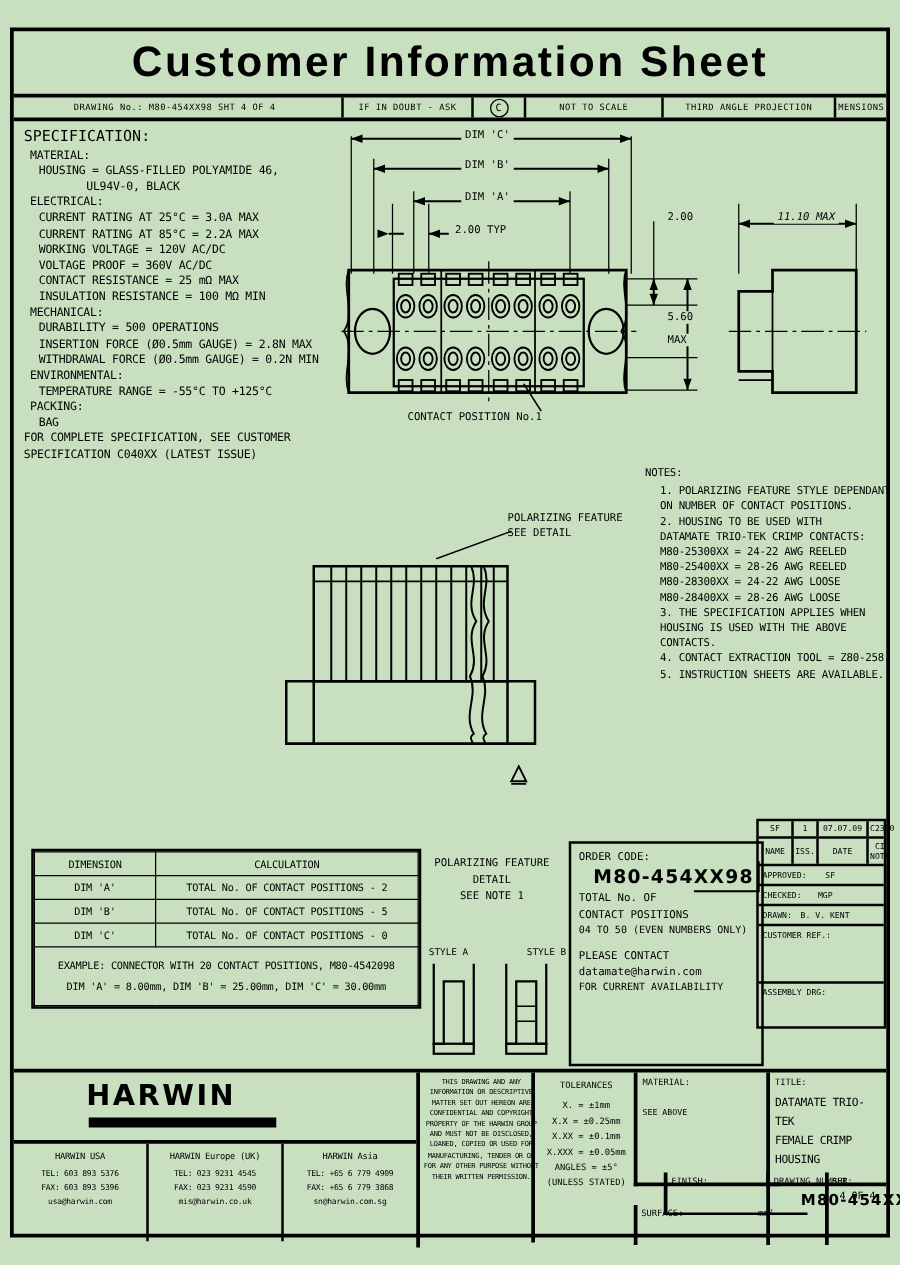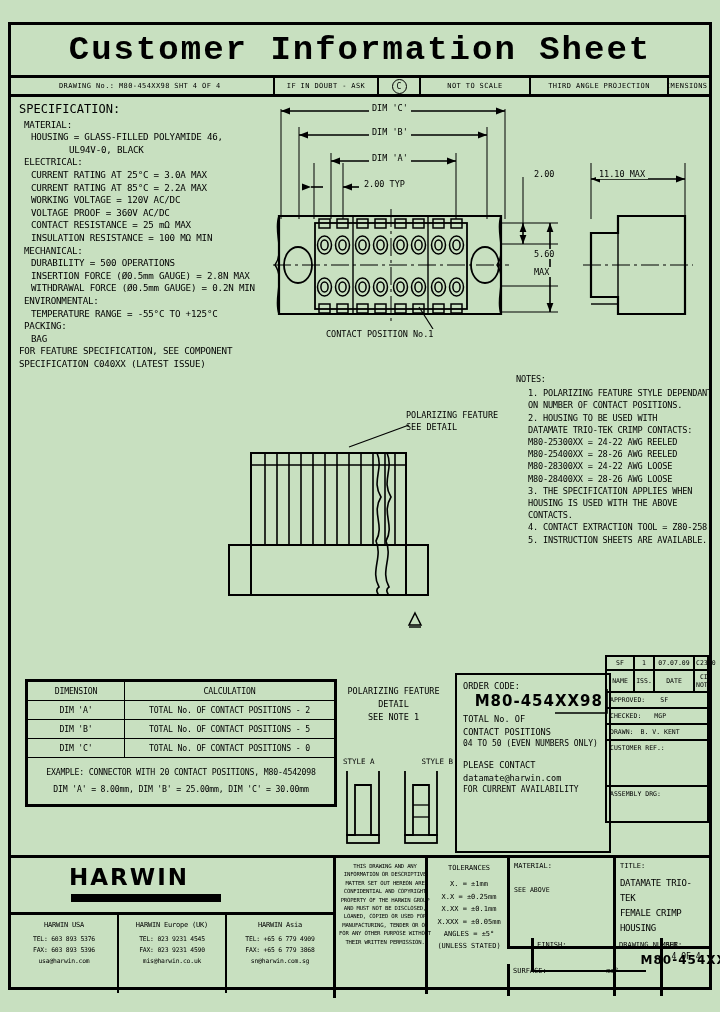"Customer Information Sheet" #banner-text { font-family: Liberation Mono, monospace -> Liberation Sans, sans-serif }
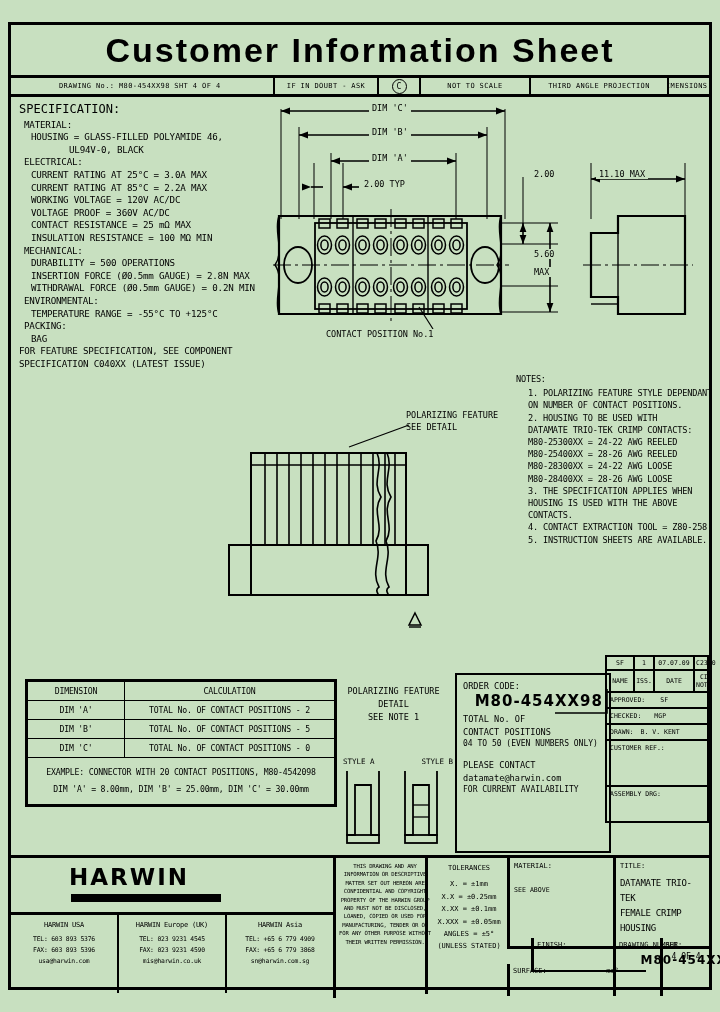"11.10 MAX" div.dimtxt { font-style: none -> italic; left: 323px -> 346px }
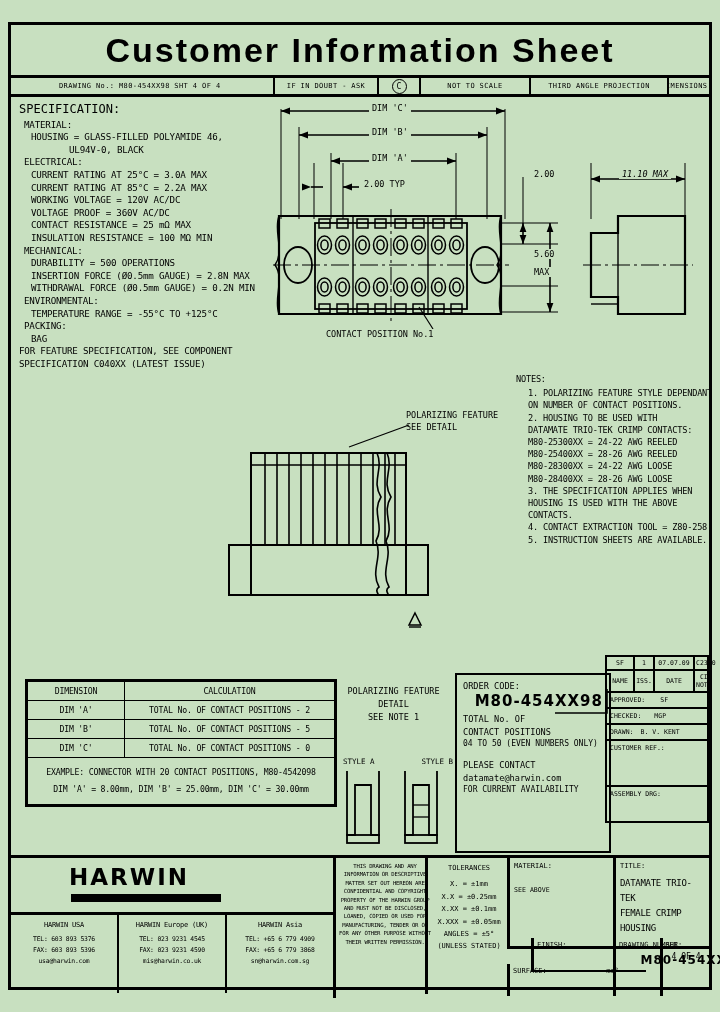"FOR FEATURE SPECIFICATION, SEE COMPONENT" div.l0 { text: FEATURE SPECIFICATION, SEE COMPONENT -> COMPLETE SPECIFICATION, SEE CUSTOMER }
